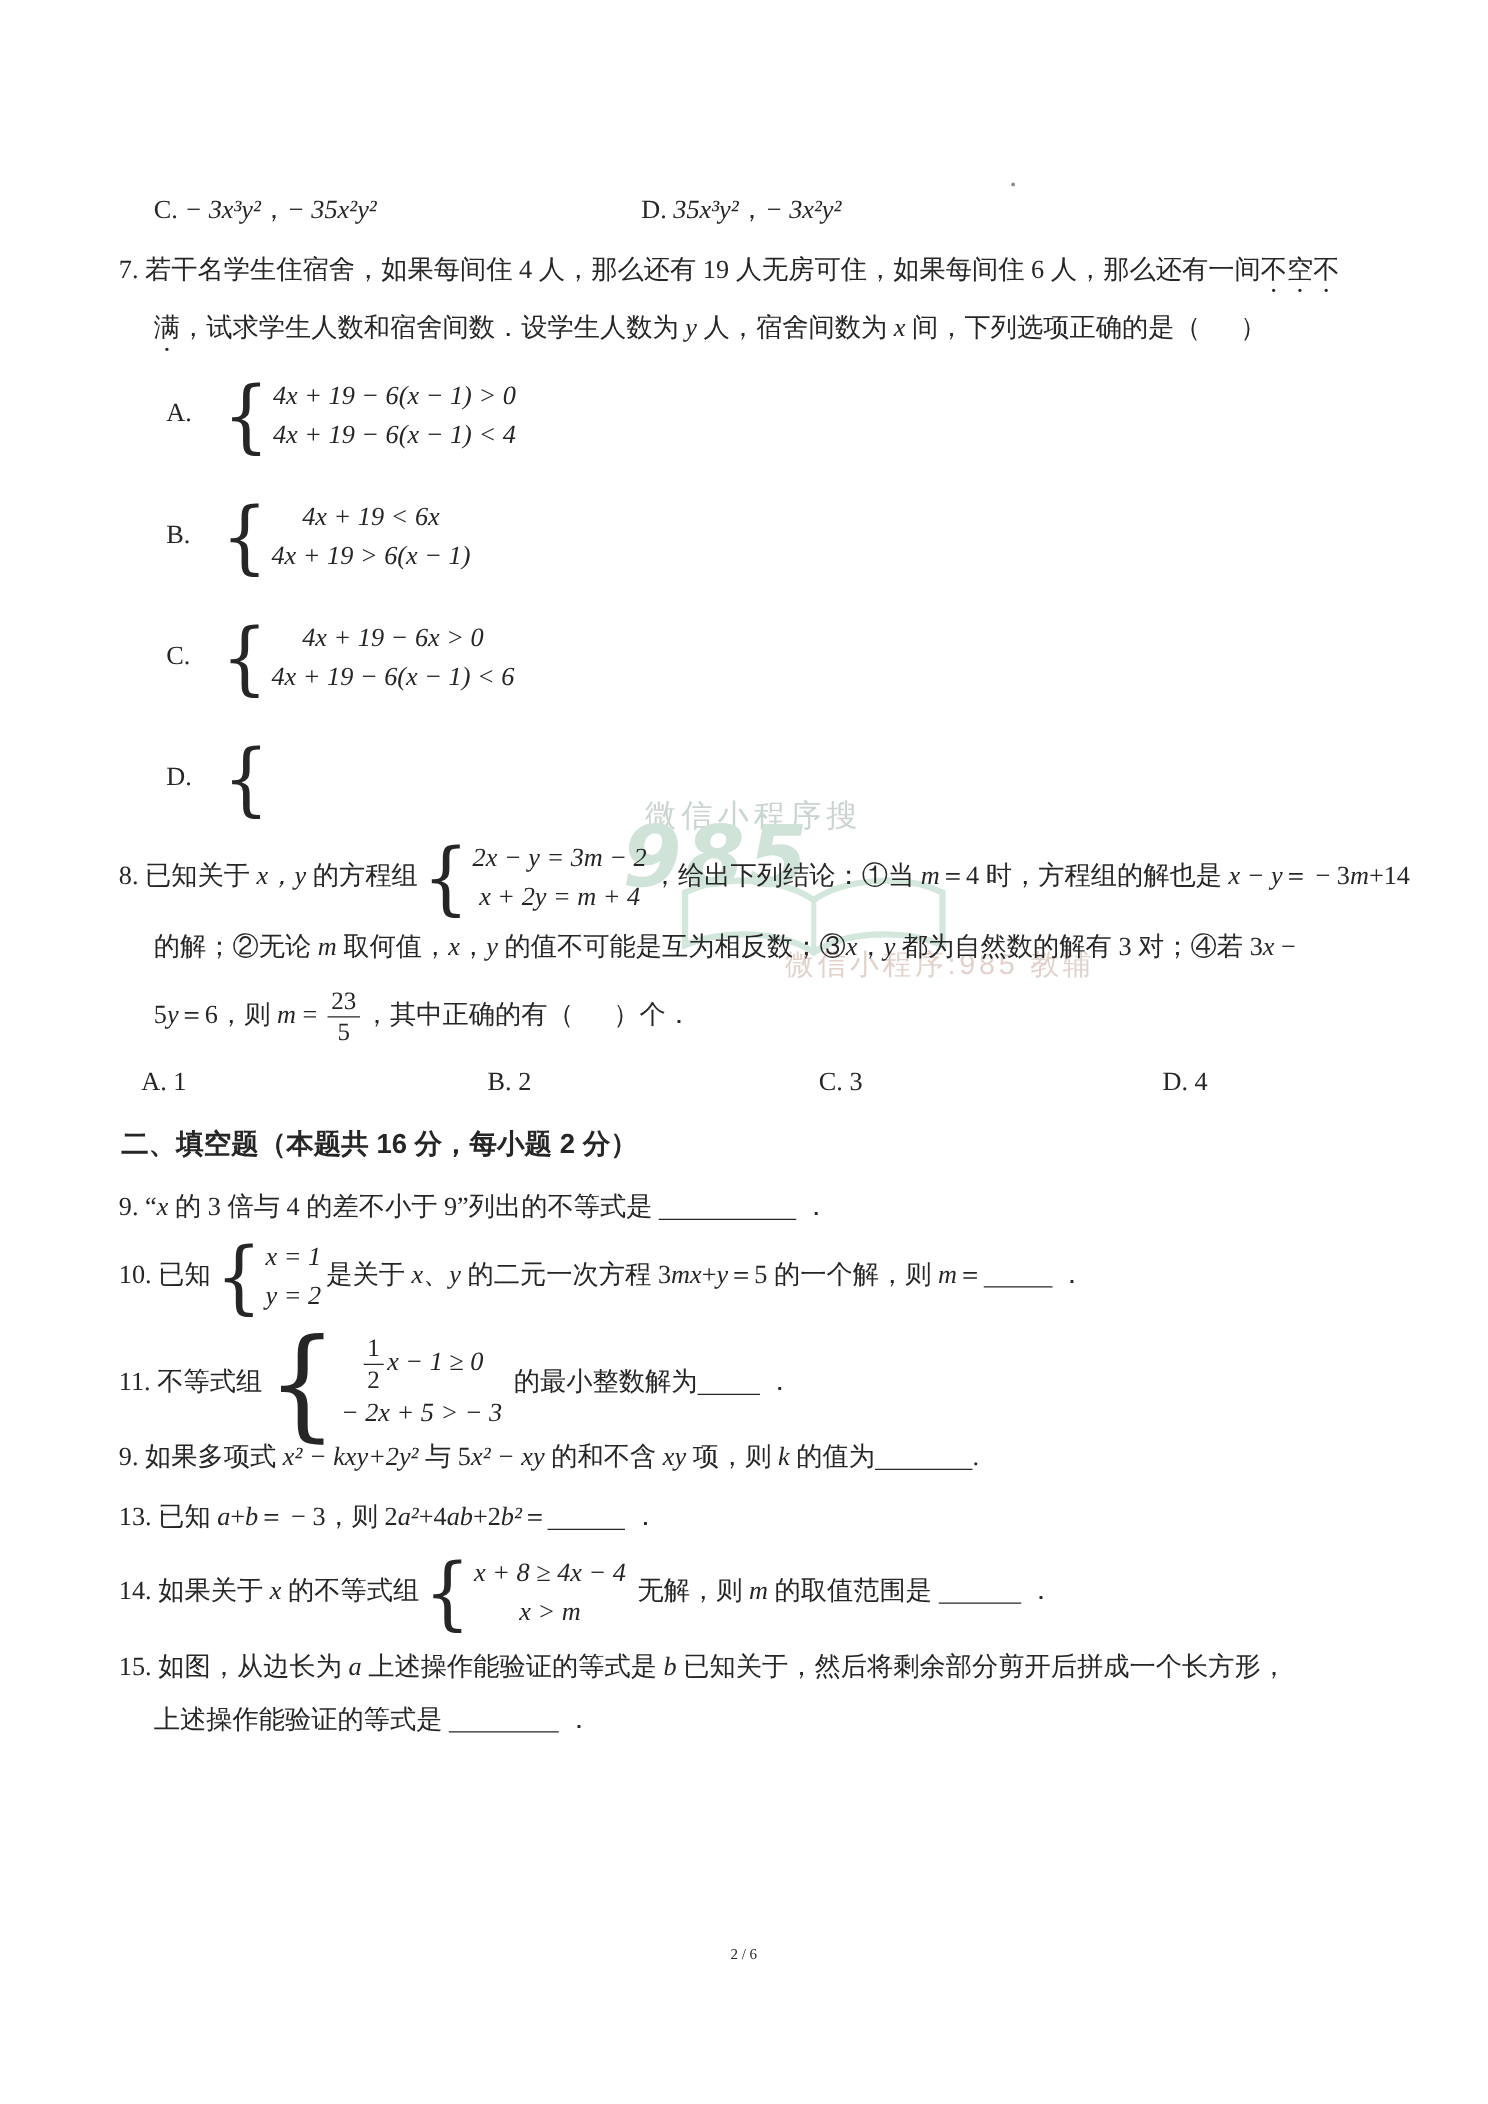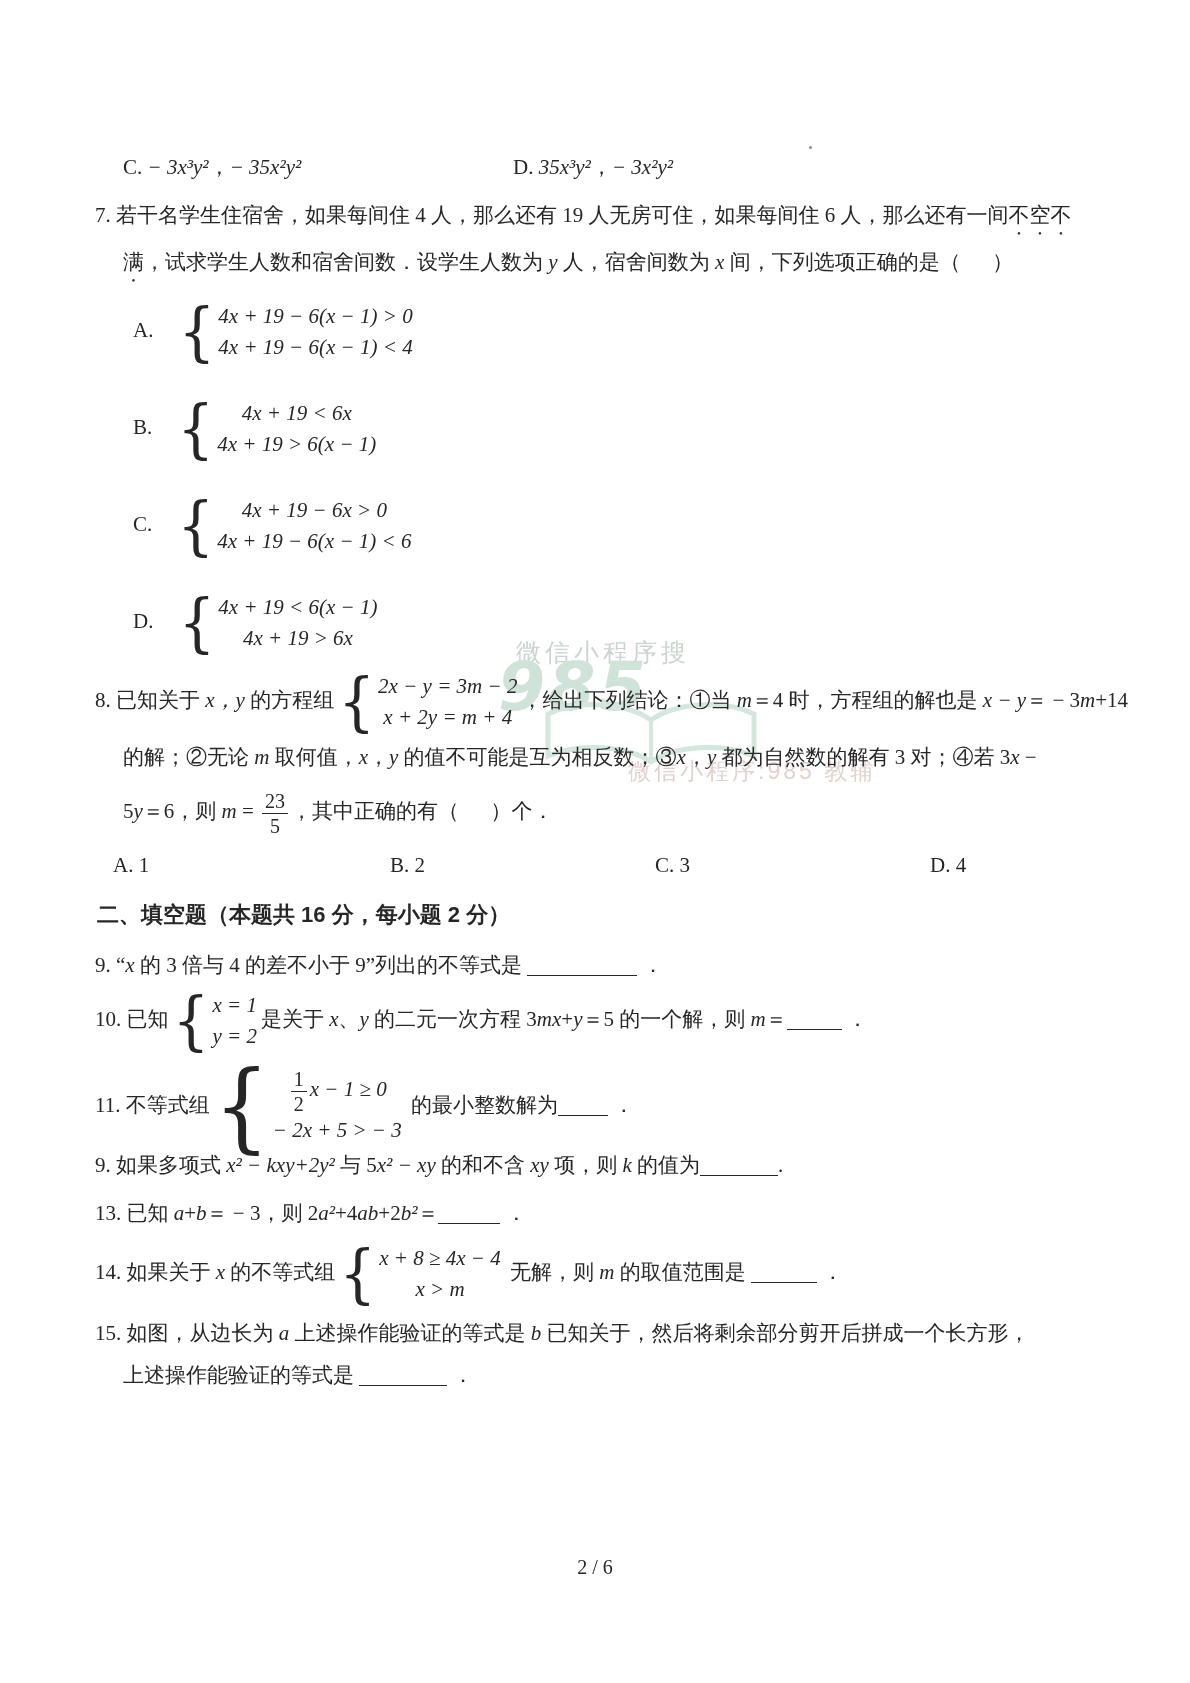"4x + 19 < 6(x" span.syscol { html: <span><span><span>4x + 19 &lt; 6(x − 1)</span></span><span><span>4x + 19 &gt; 6x</span></span></span> -> none }
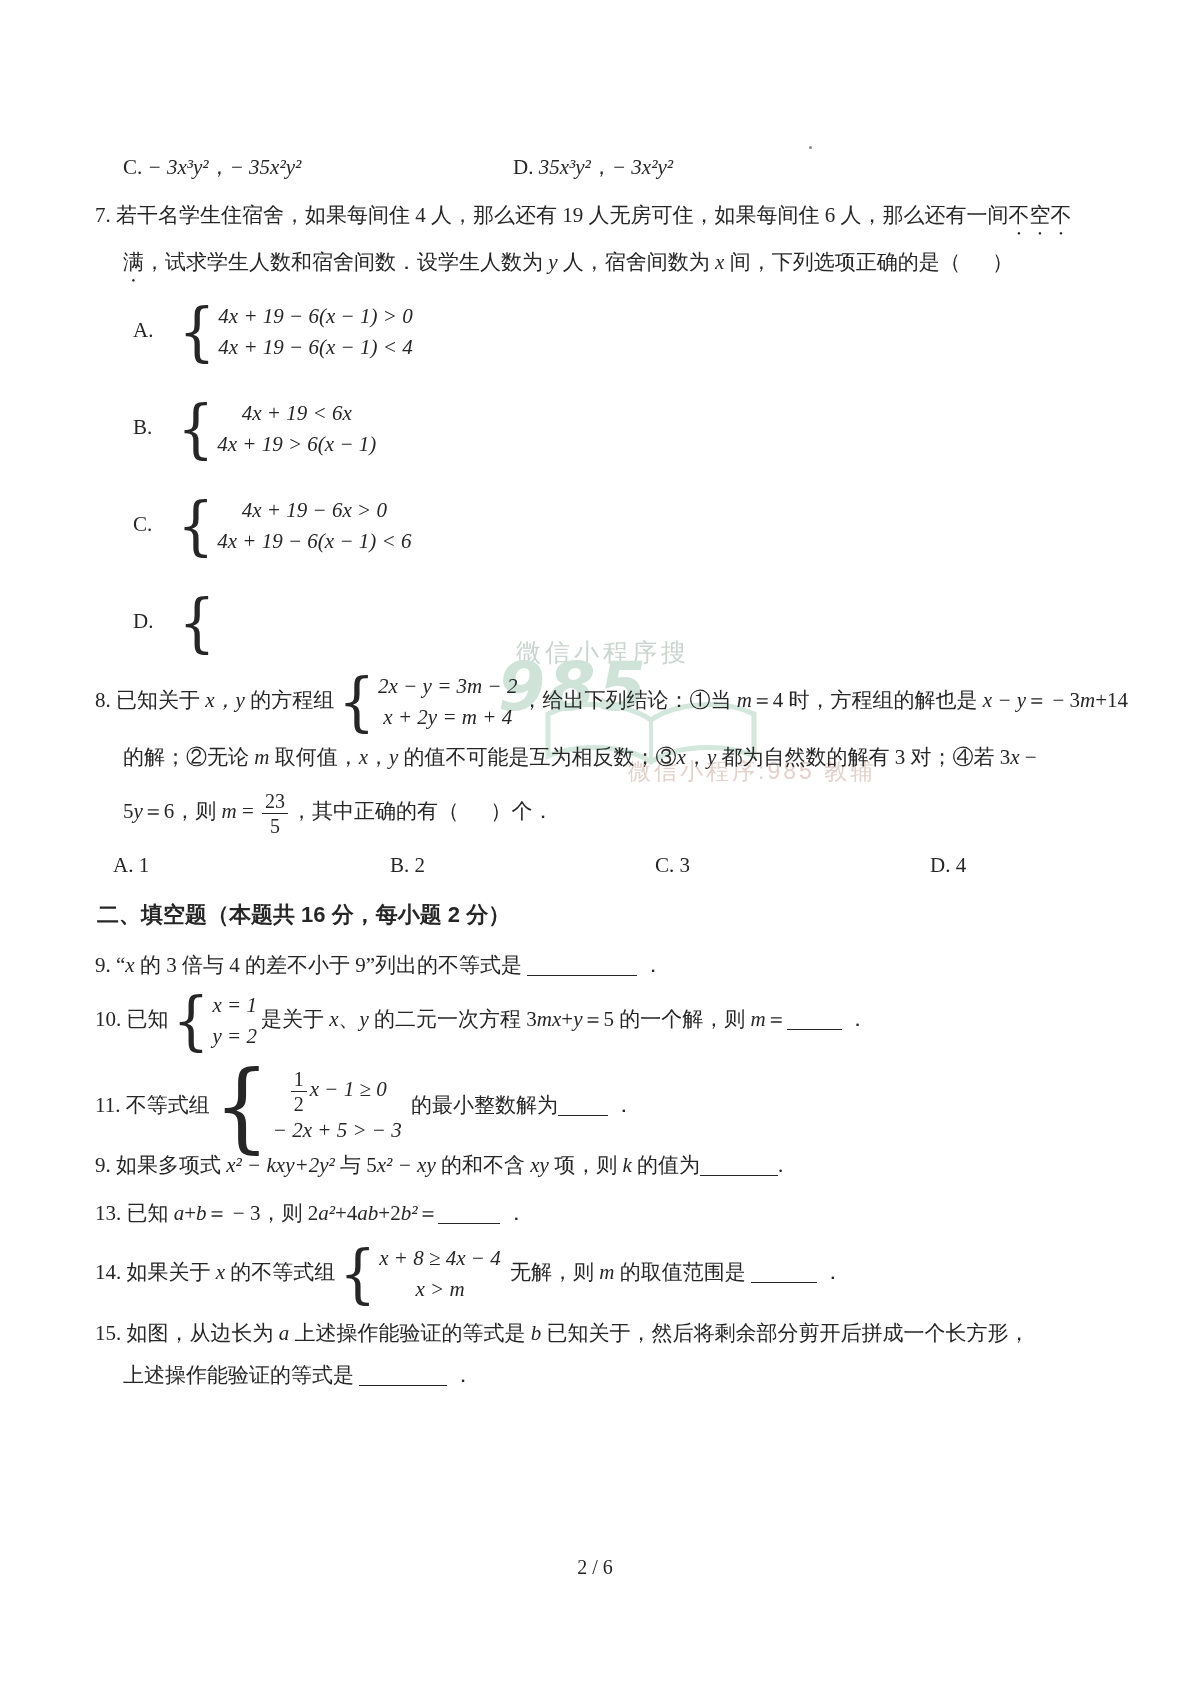"2 / 6" .footer { font-size: 20px -> 12px }
